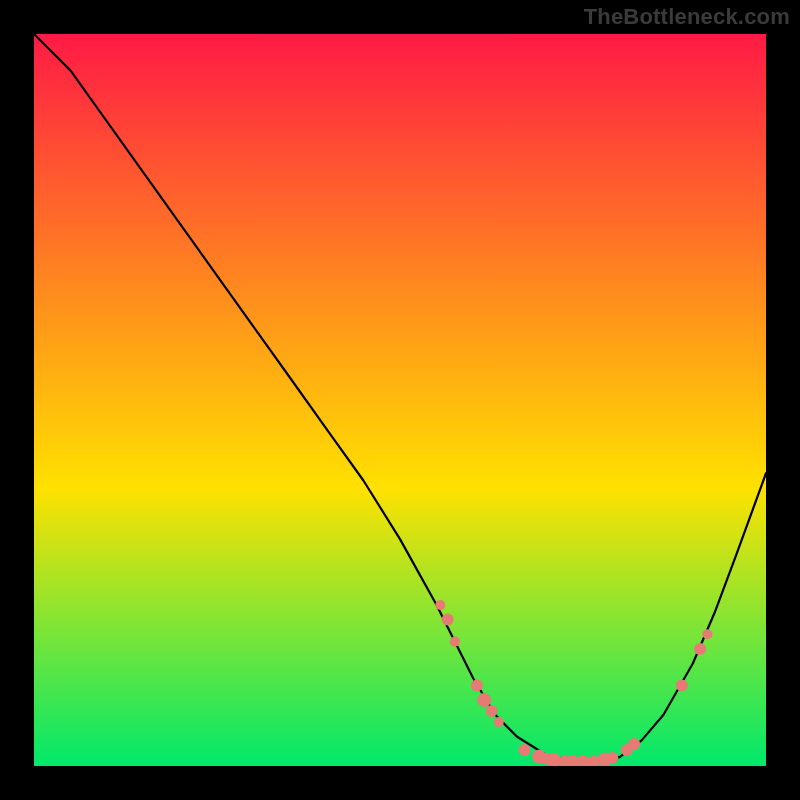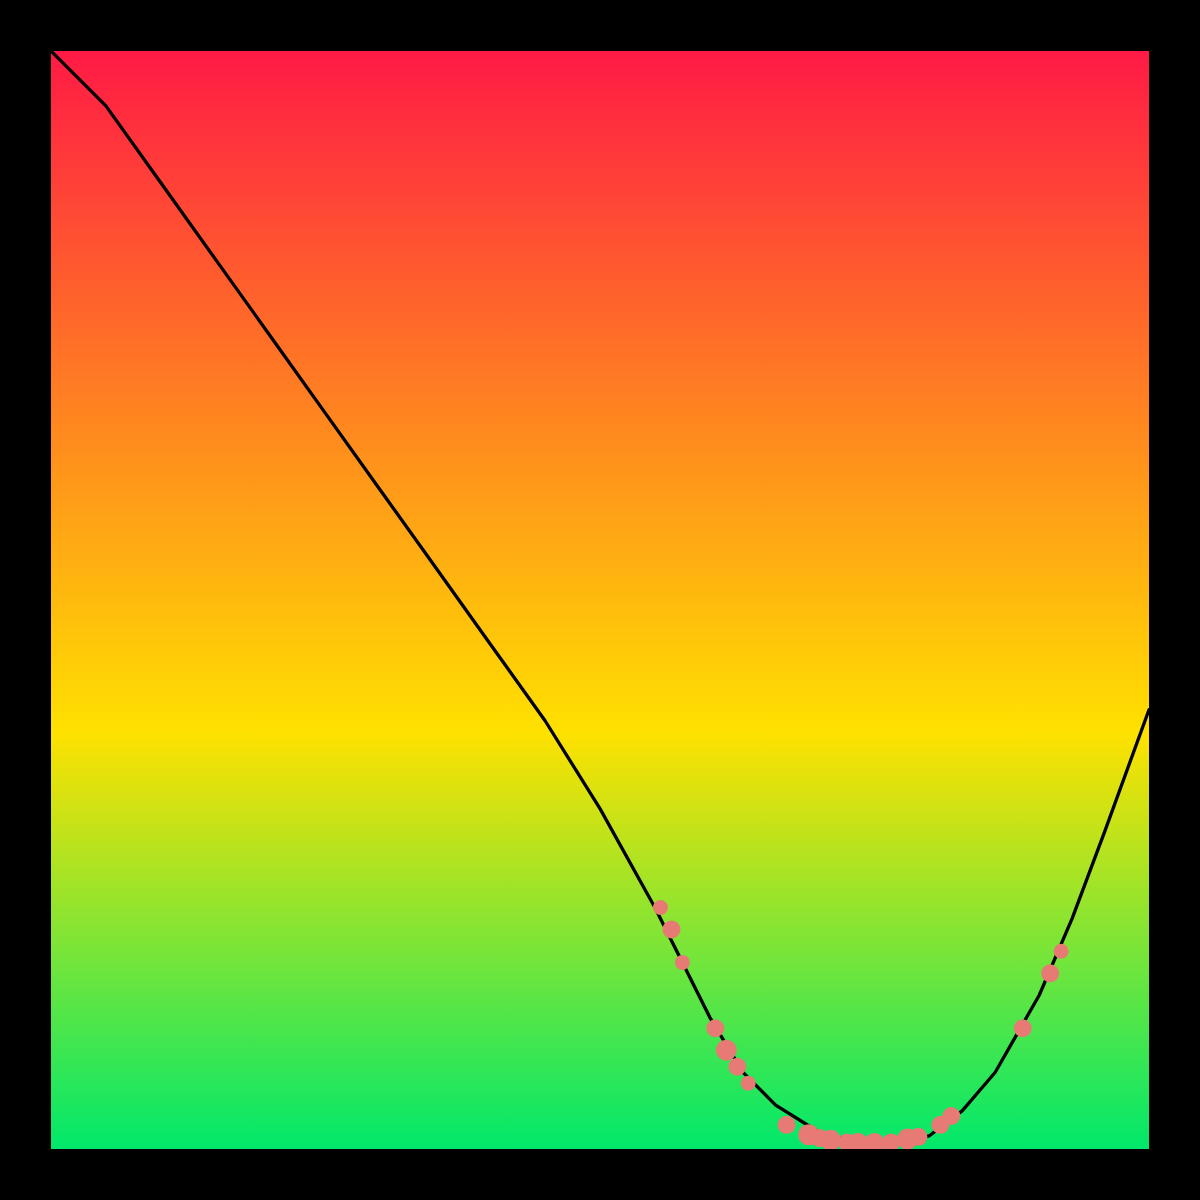"TheBottleneck.com" div.watermark { html: none -> <div>TheBottleneck.com</div> }
